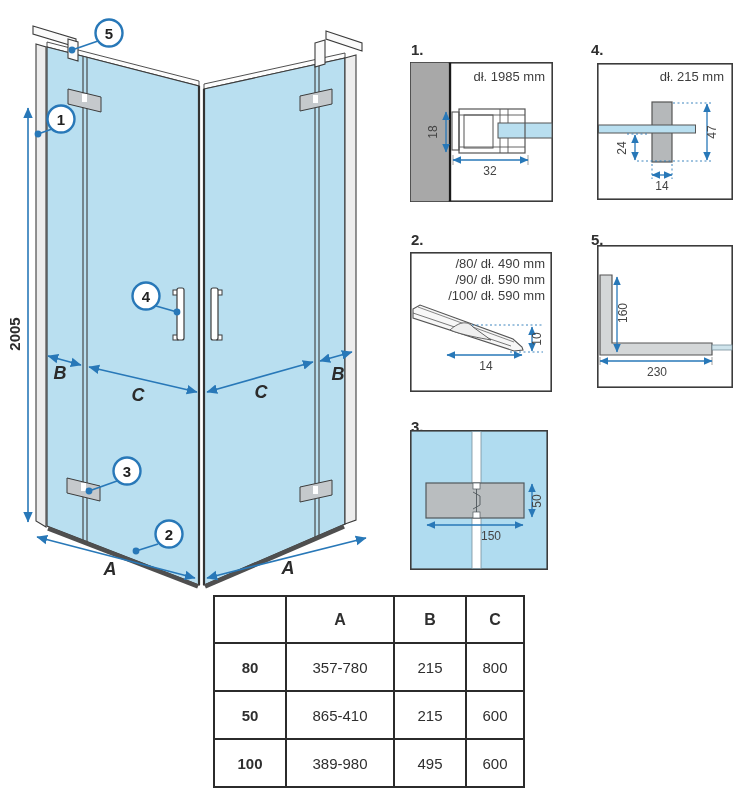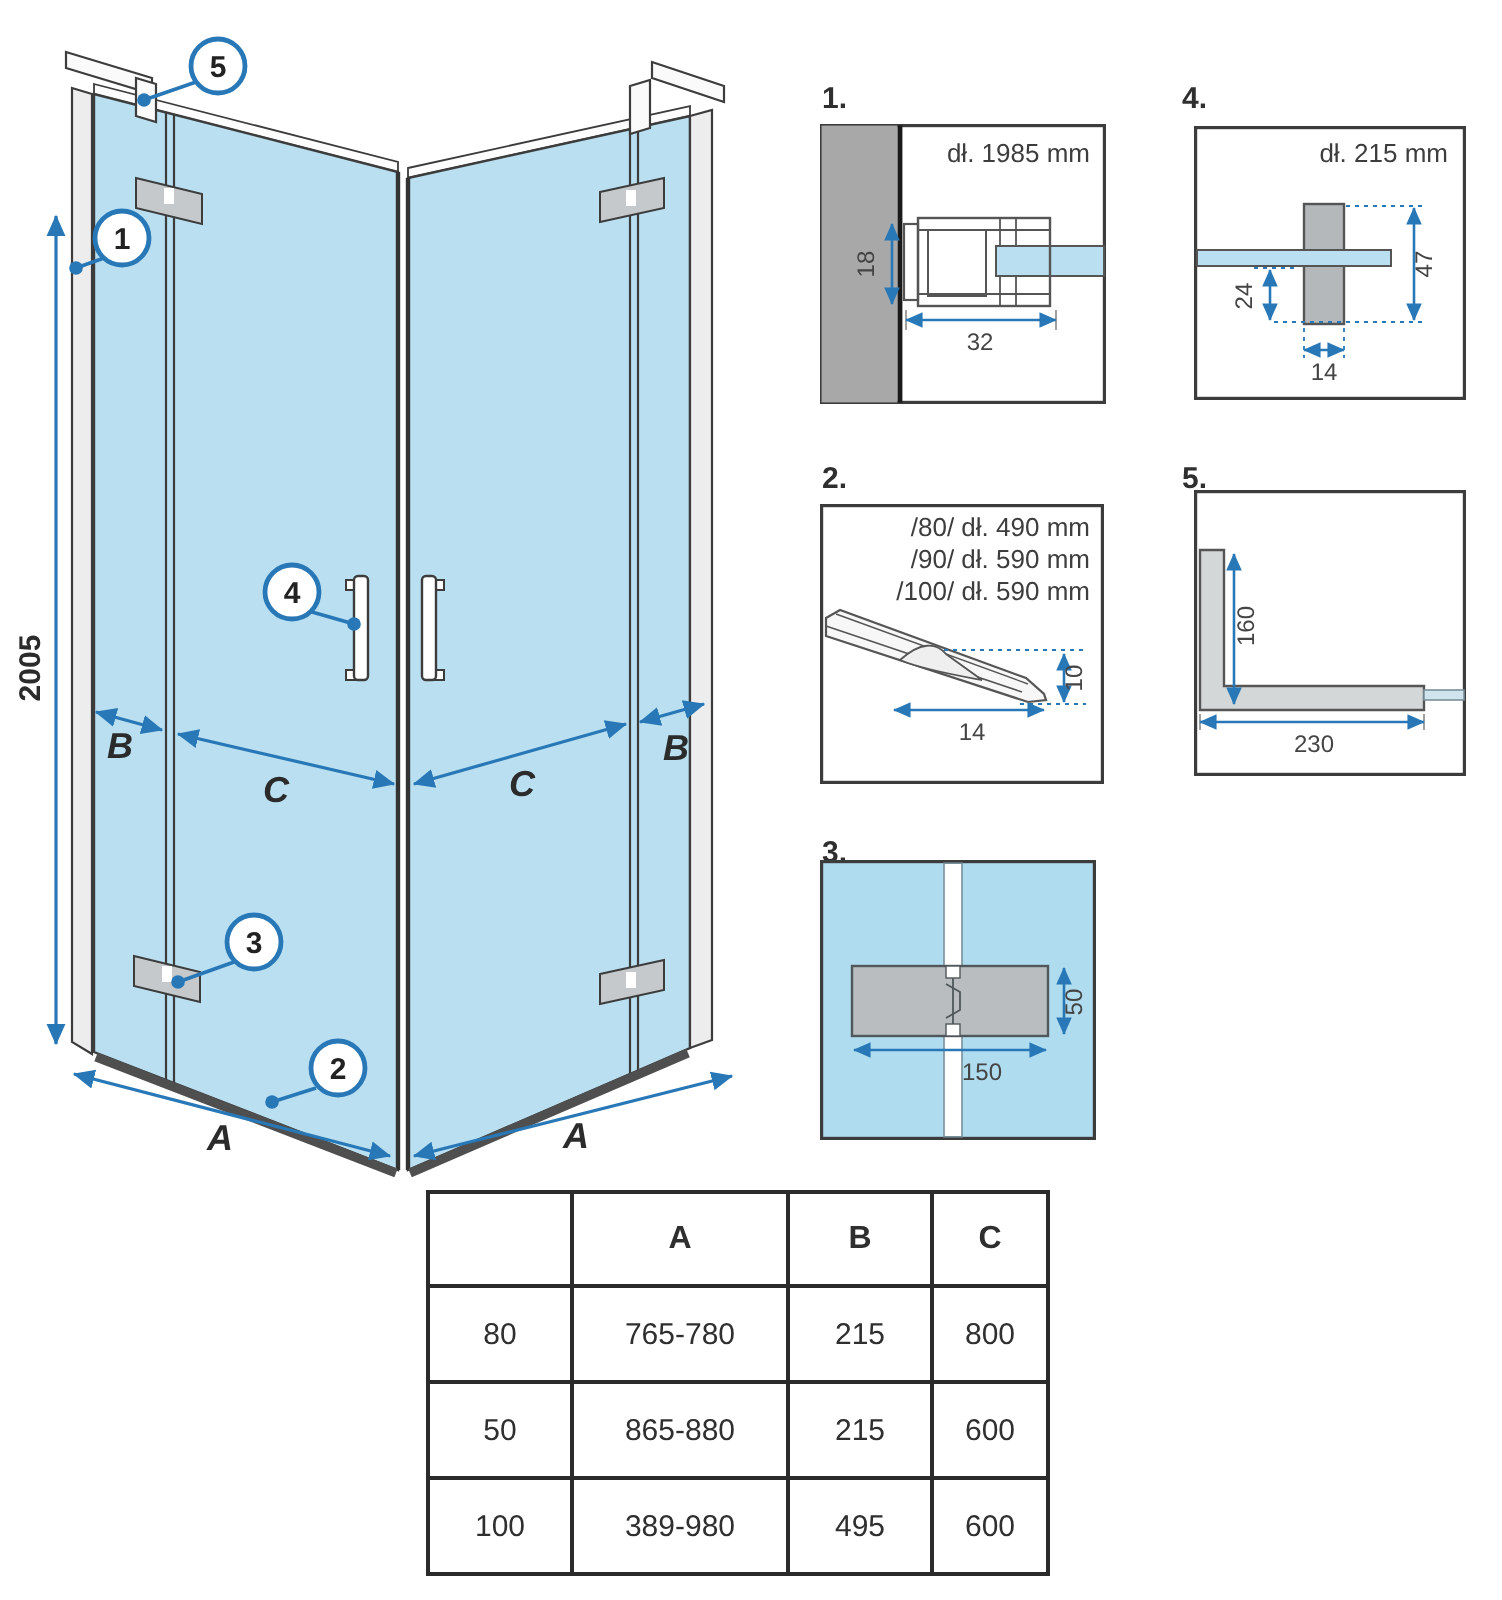"80" .spec-table .sz { font-weight: normal -> bold }
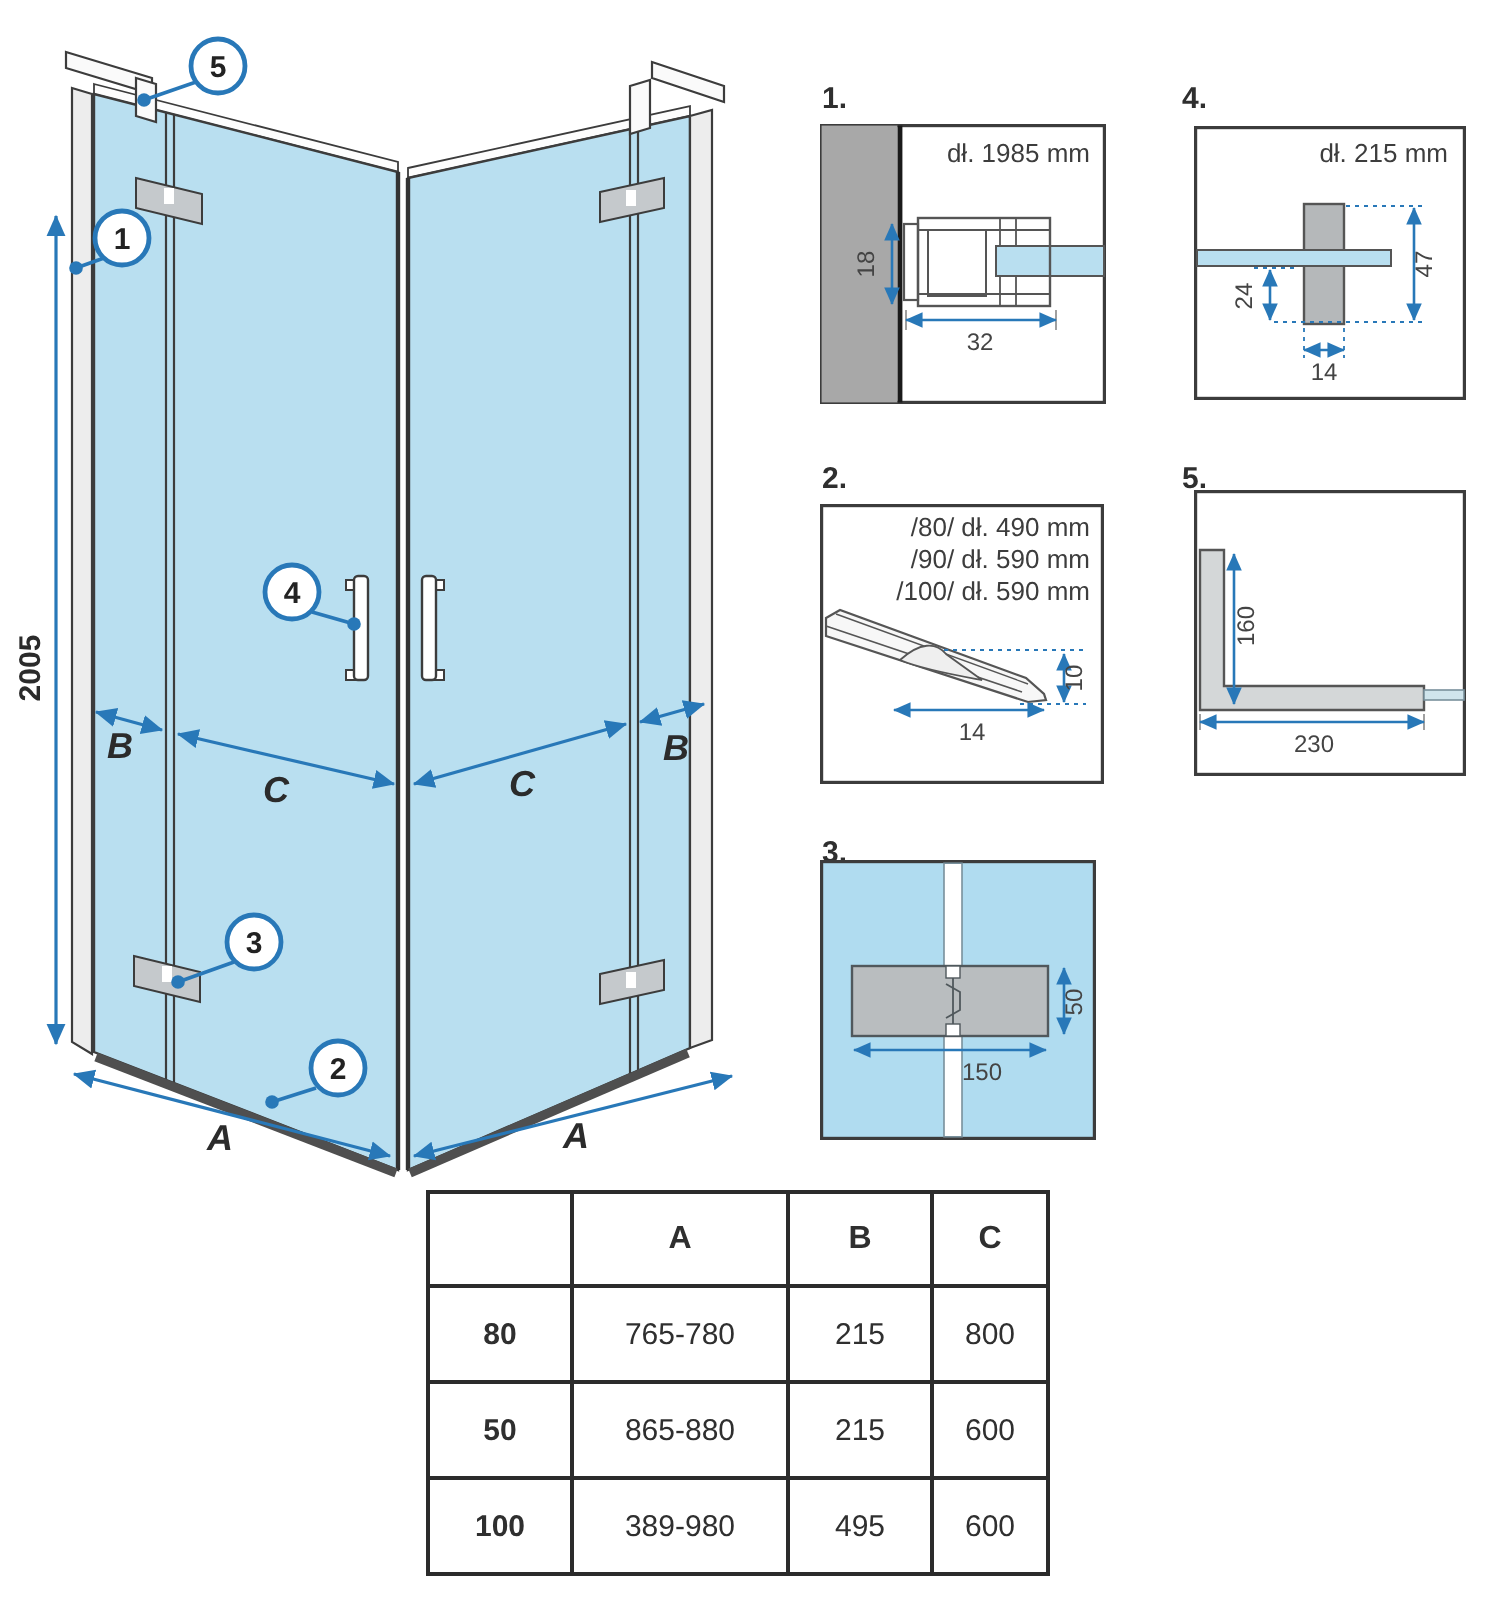"765-780" td { text: 765-780 -> 357-780 }
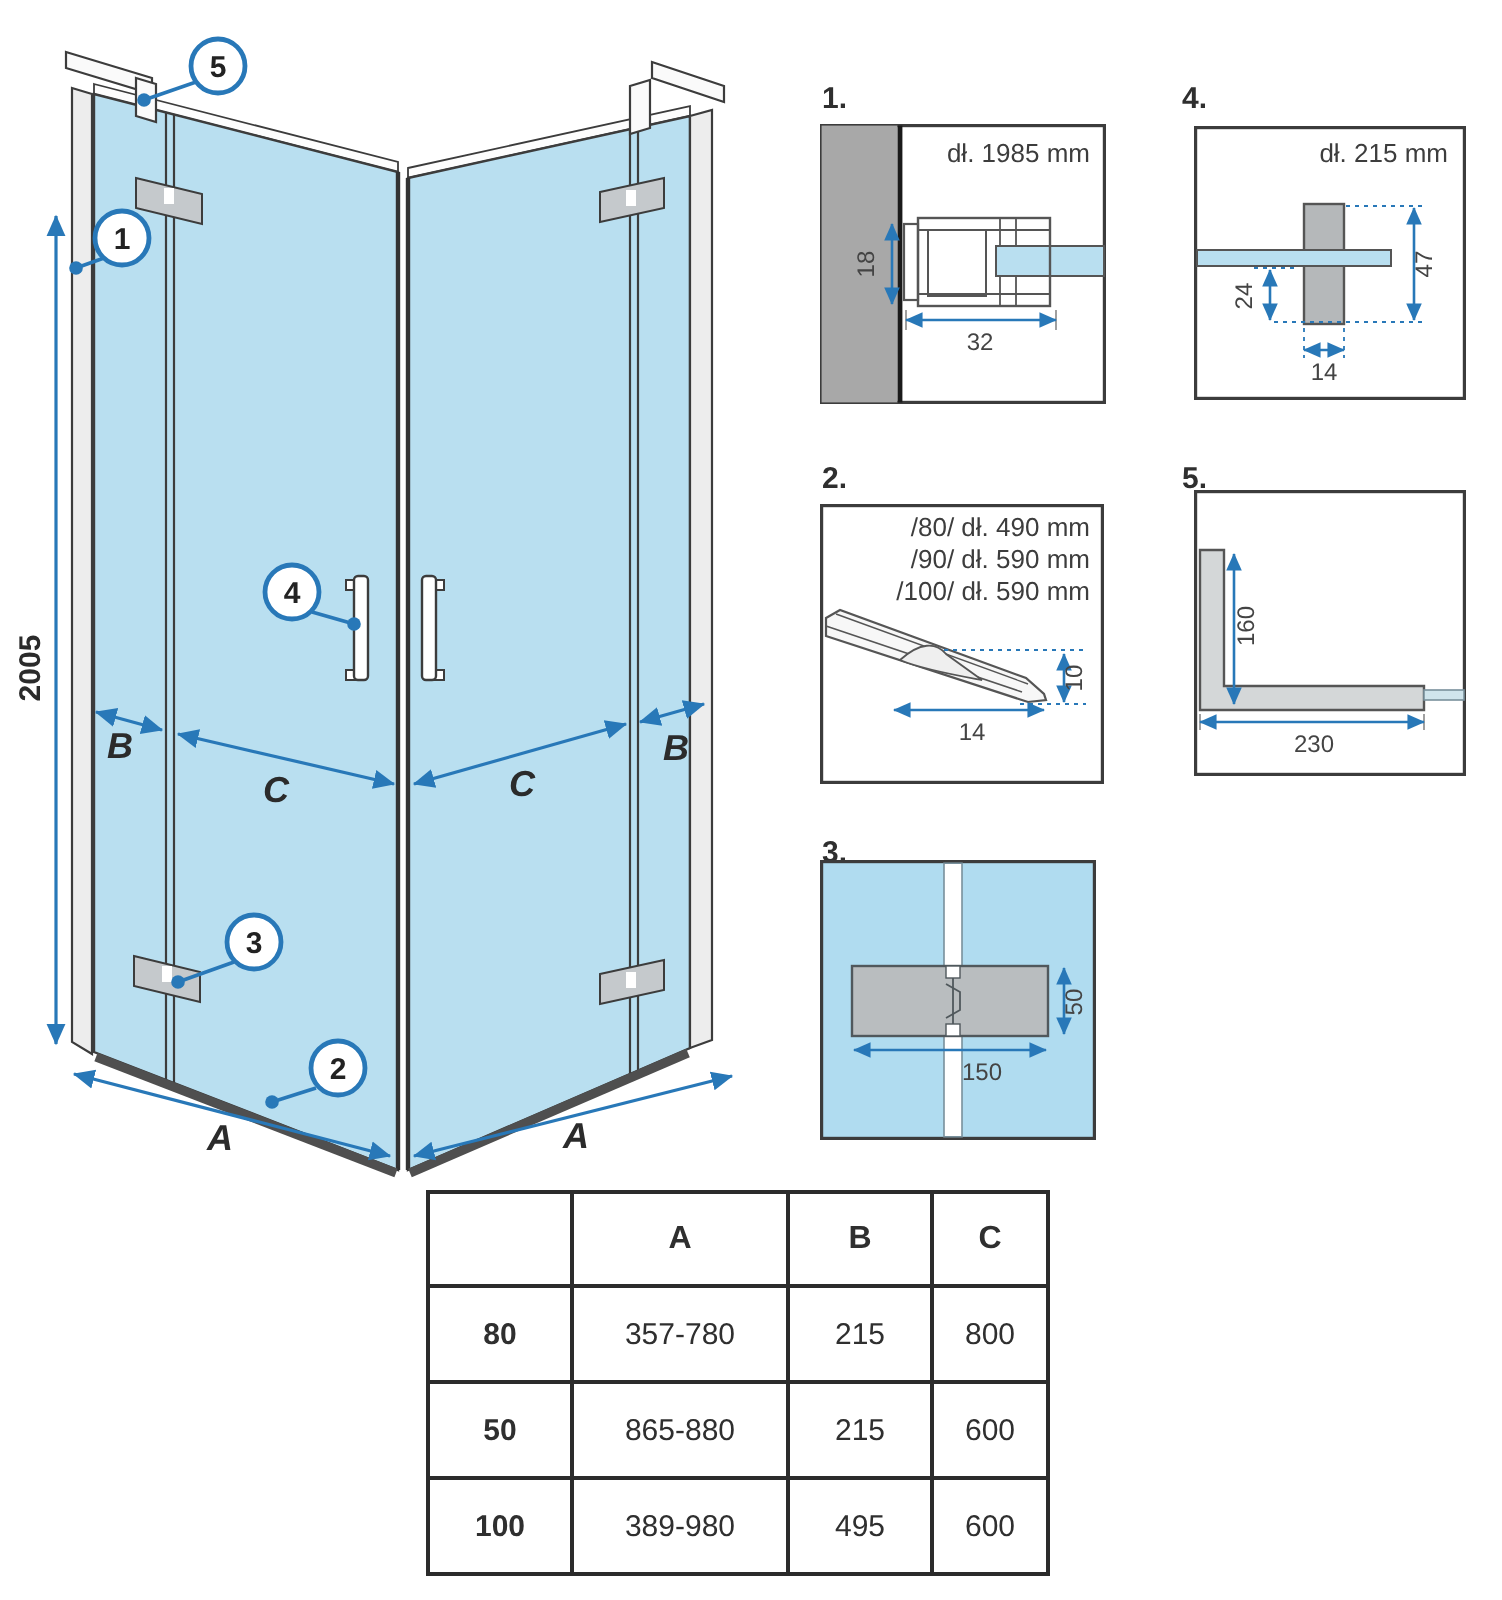"865-880" td { text: 865-880 -> 865-410 }
